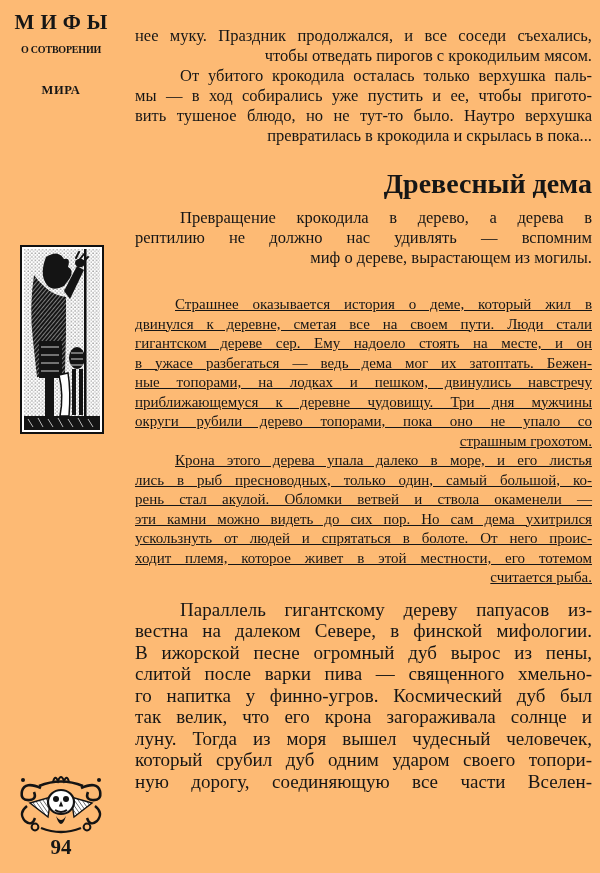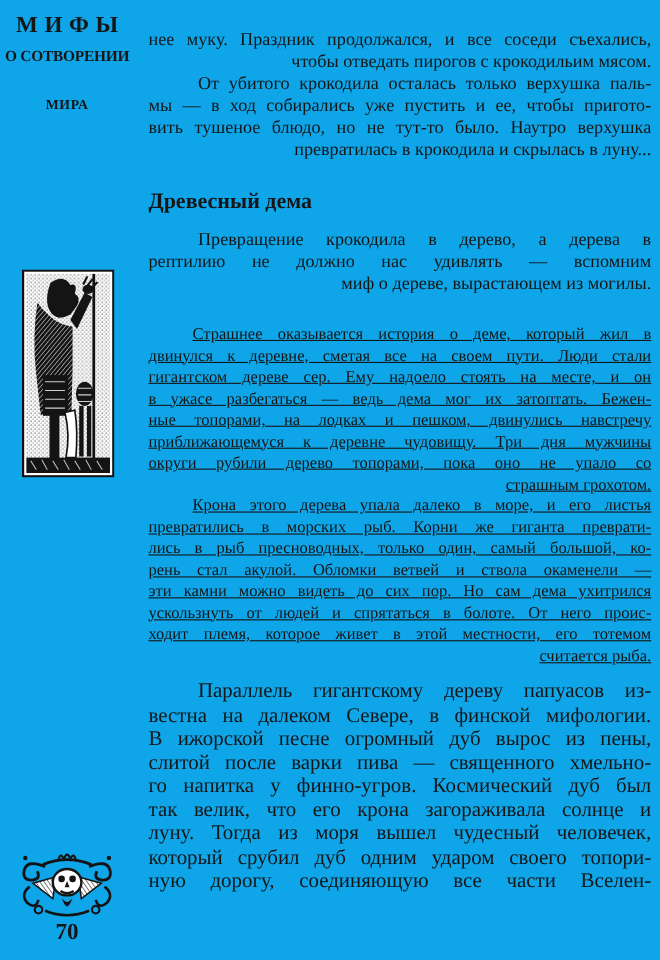"МИФЫ" .page { background: #0ea5e9 -> #fdba74 }
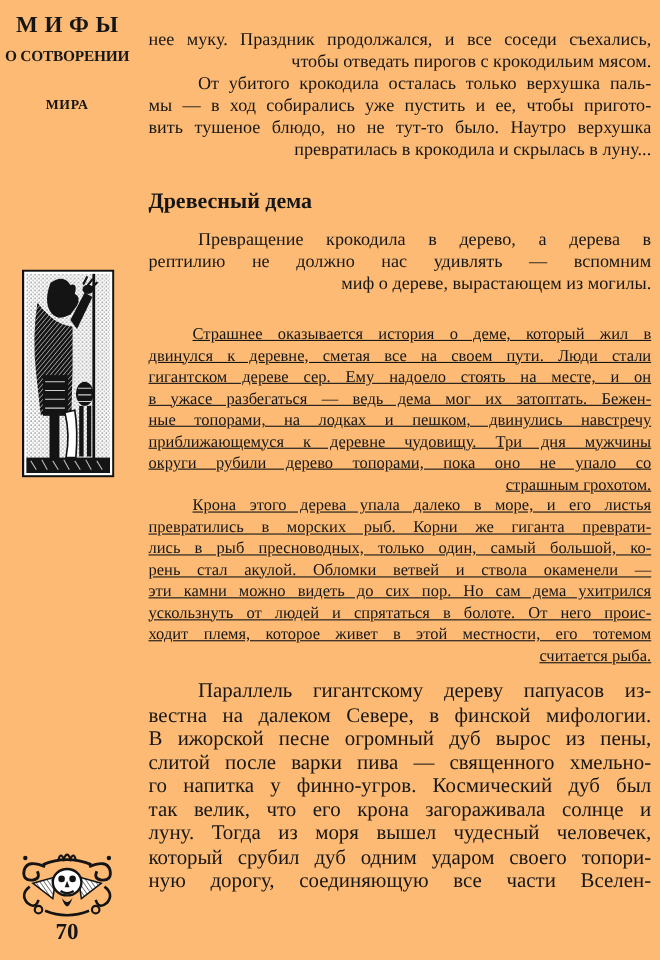"О СОТВОРЕНИИ" .series-line2 { font-size: 14px -> 10px }
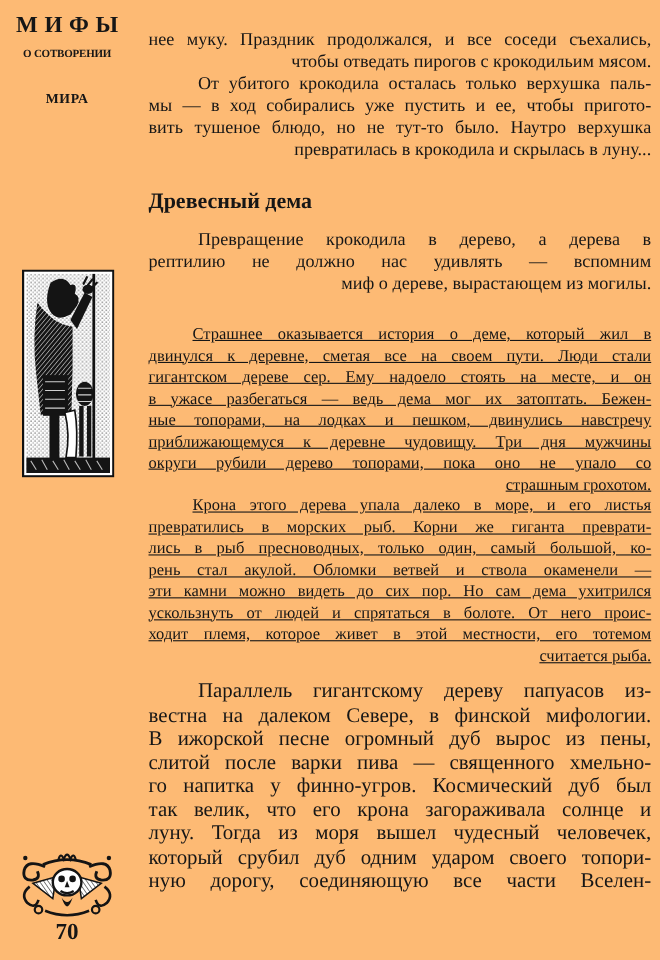"превратилась в крокодила и скрылась" div.line { text: луну -> пока }
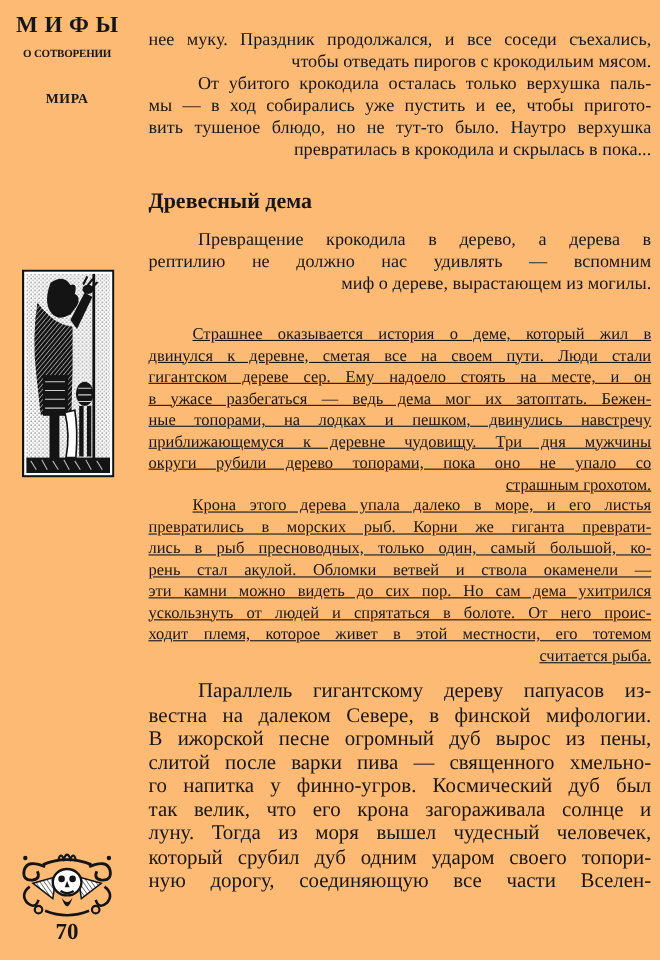"Древесный дема" .heading { font-size: 20px -> 28px; text-align: left -> right }
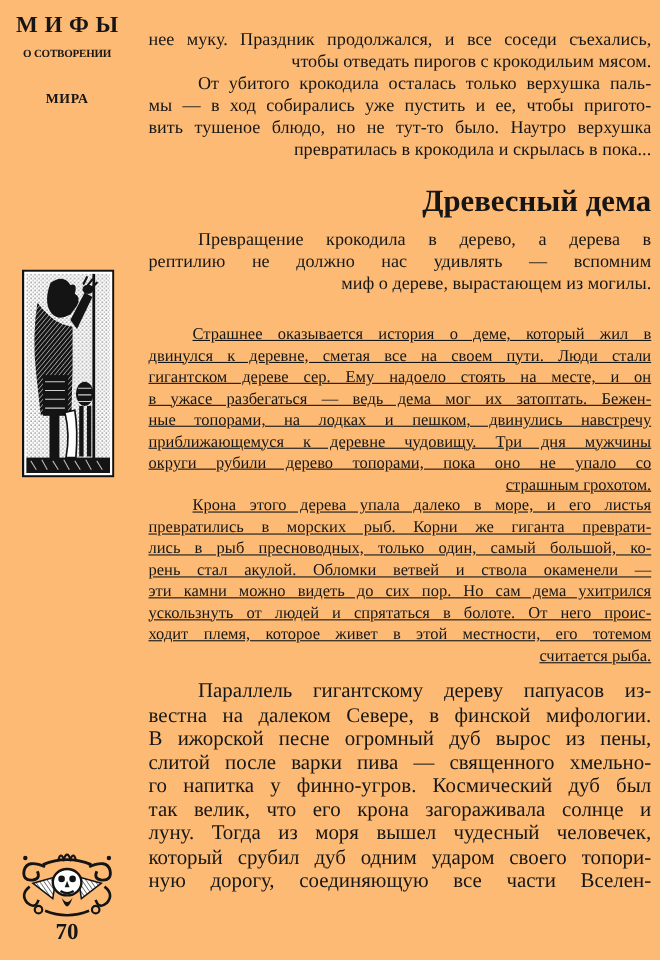"превратились в морских рыб. Корни" div.line { html: <div>превратились в морских рыб. Корни же гиганта преврати-</div> -> none }
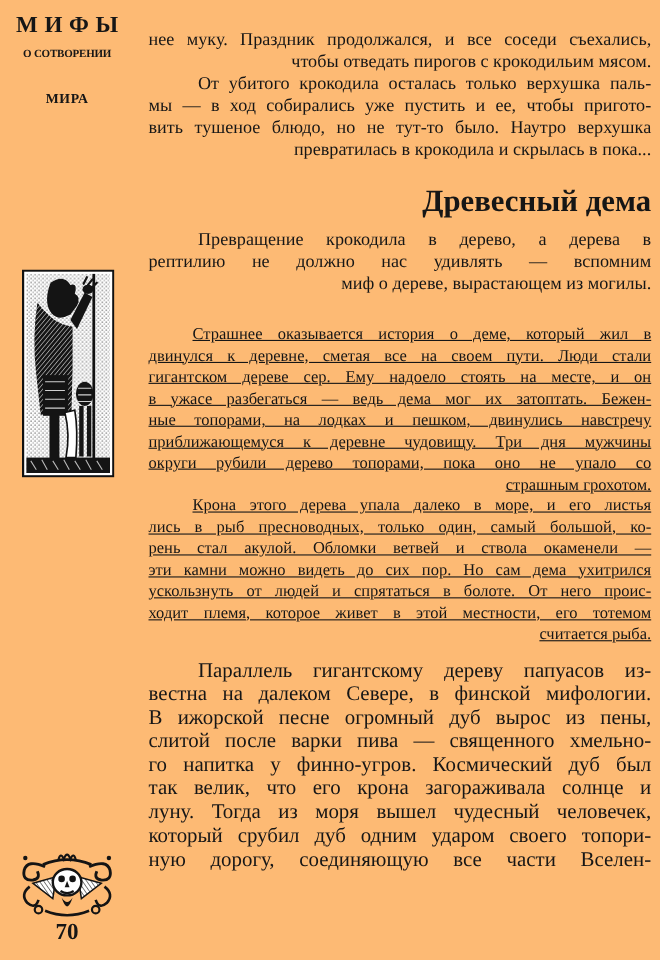"70" div.page-number { text: 70 -> 94 }
